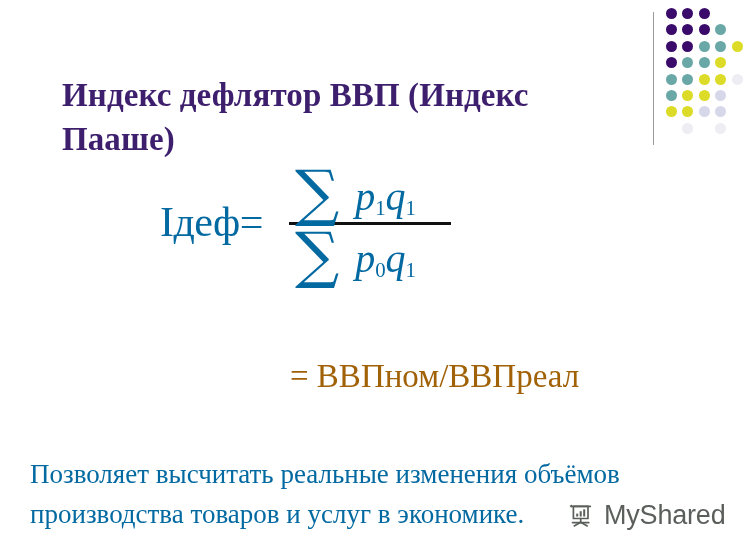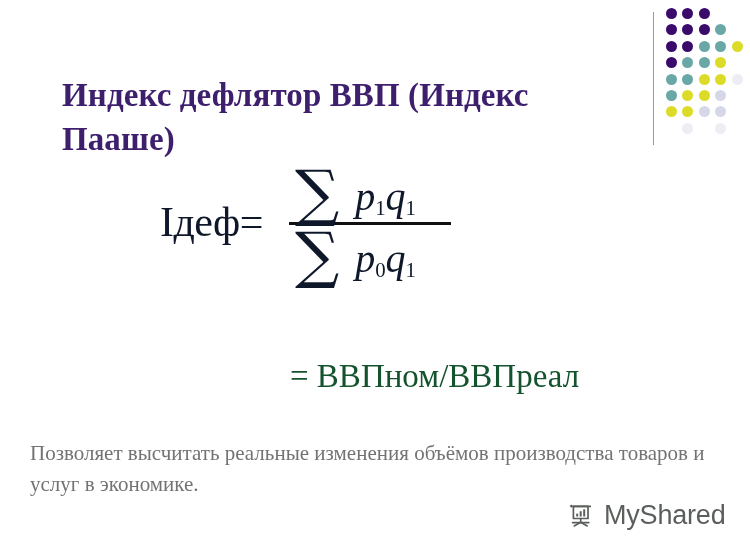"Iдеф=" .formula { color: #0f172a -> #0369a1 }
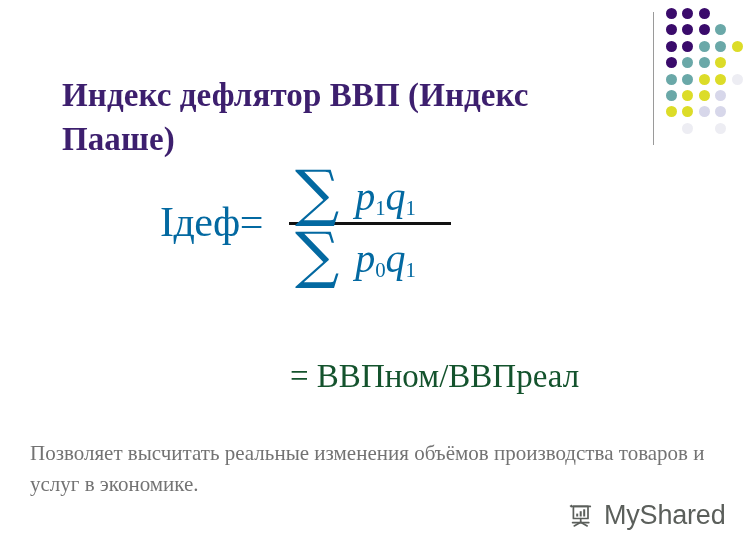"= ВВПном/ВВПреал" .equality { color: #14532d -> #a16207 }
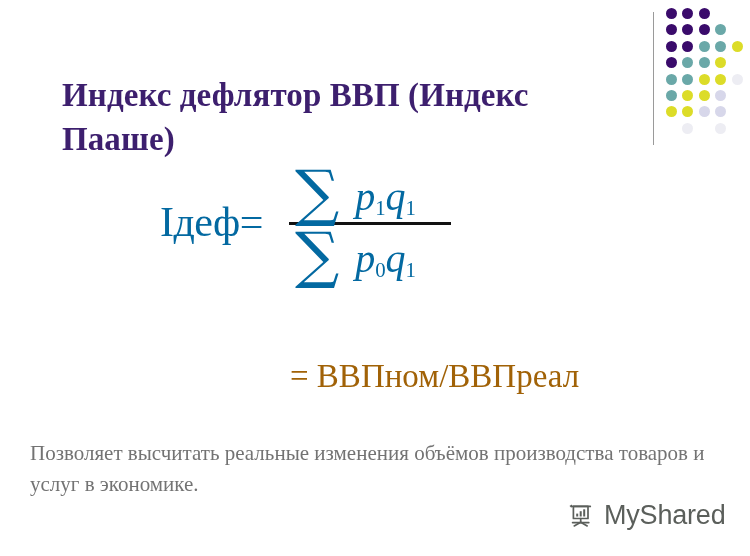"Позволяет высчитать реальные изменения" .body-text { color: #737373 -> #0369a1; font-size: 21px -> 27px; top: 417px -> 428px }
